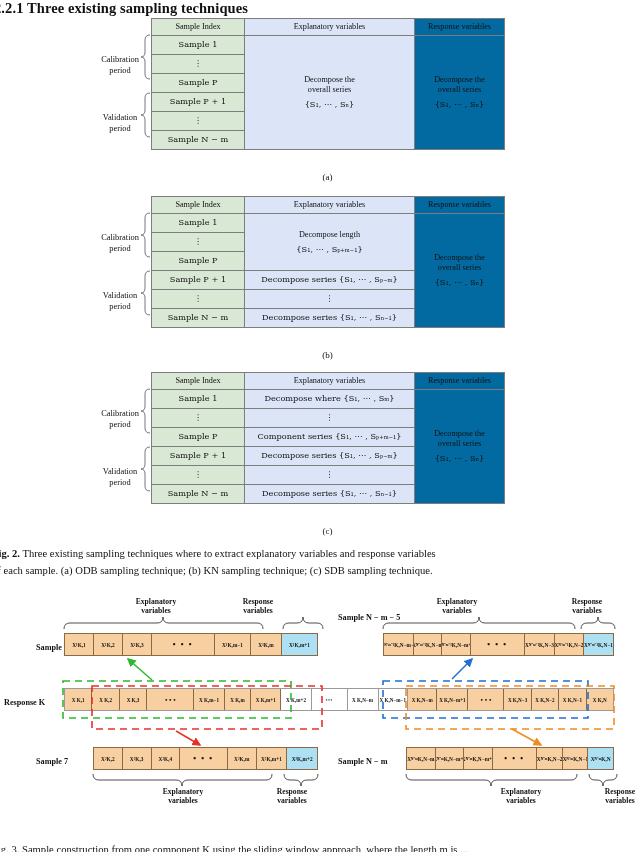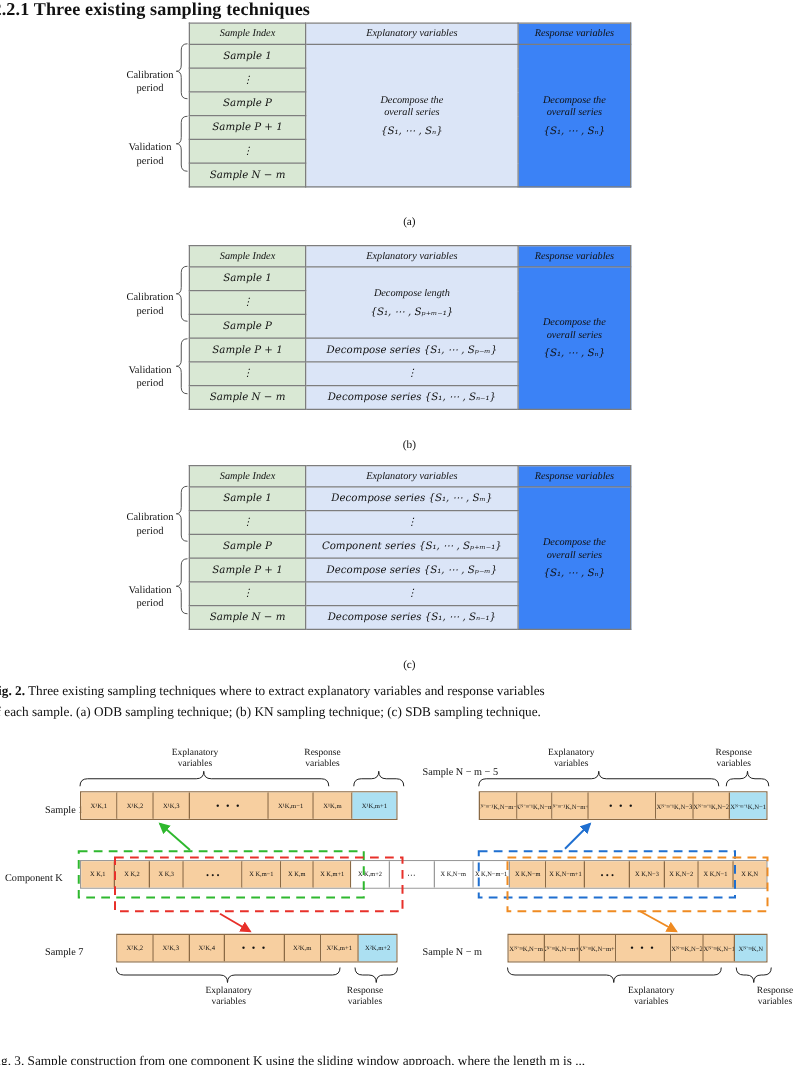"Sample Index" table.fig { font-style: italic -> none }
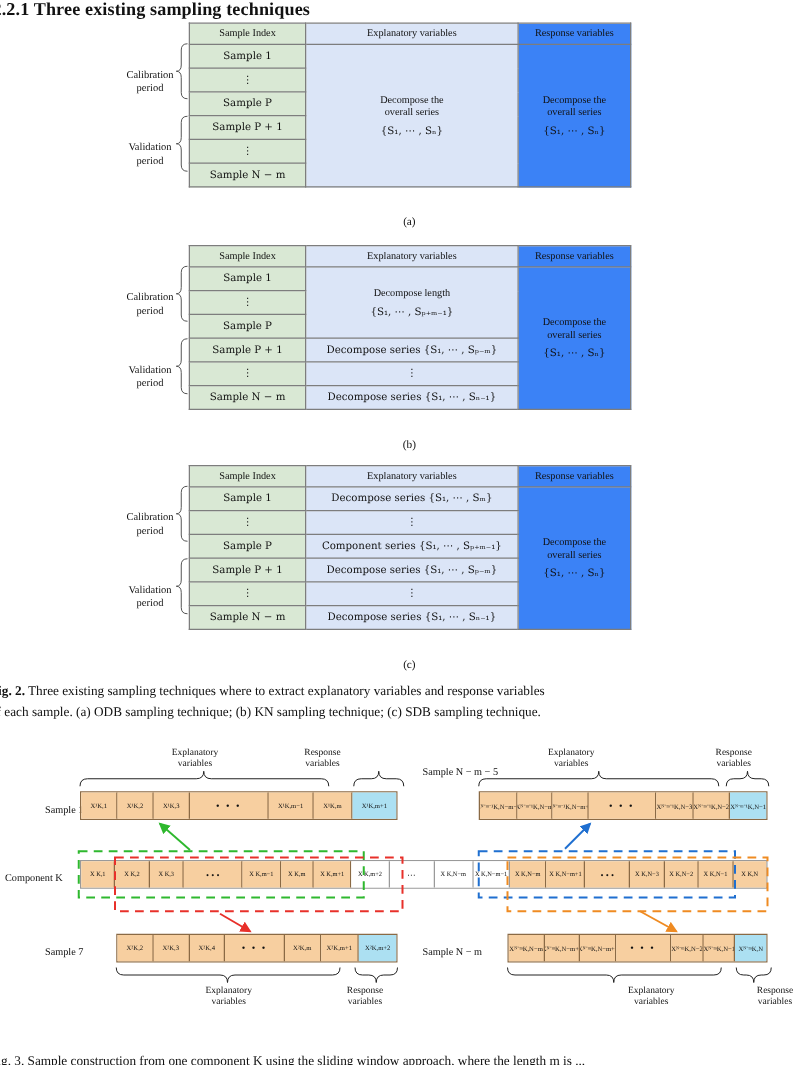"Response variables" .p { background: #3b82f6 -> #0369a1 }
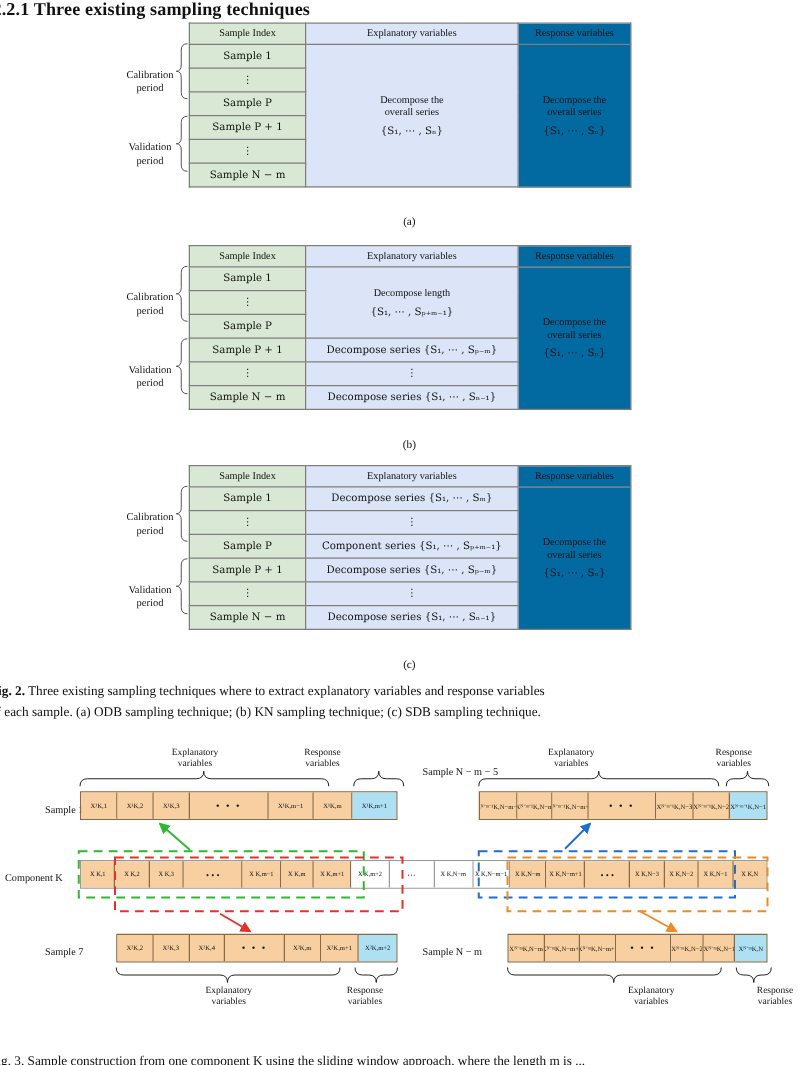"Decompose series {S₁, ⋯ , Sₘ}" td.b { text: series -> where }
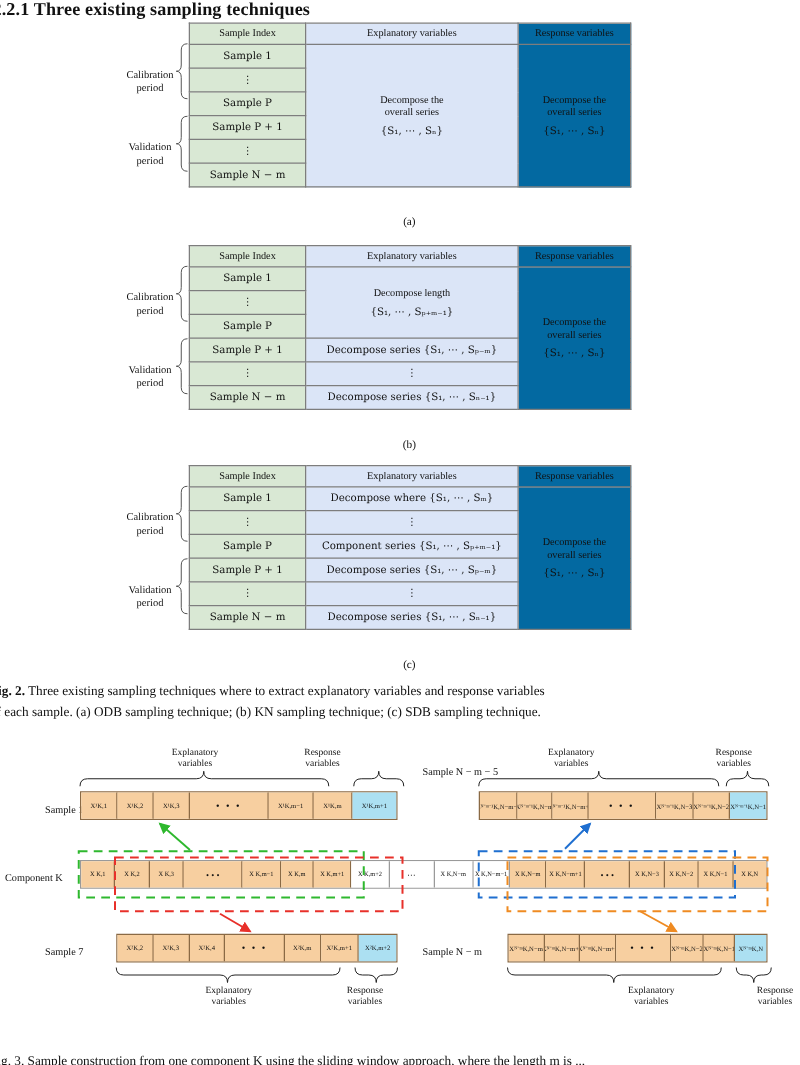"Explanatory" .sch { font-weight: none -> bold }
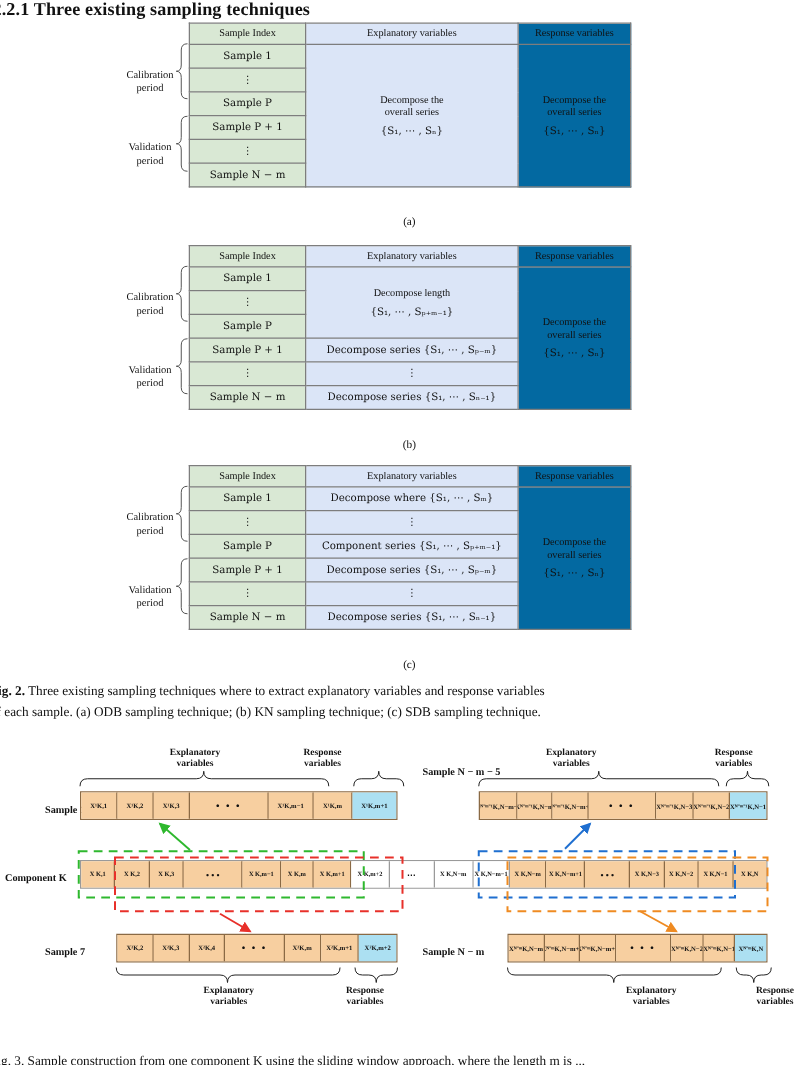"Component K" div.sm-lbl { text: Component -> Response }
